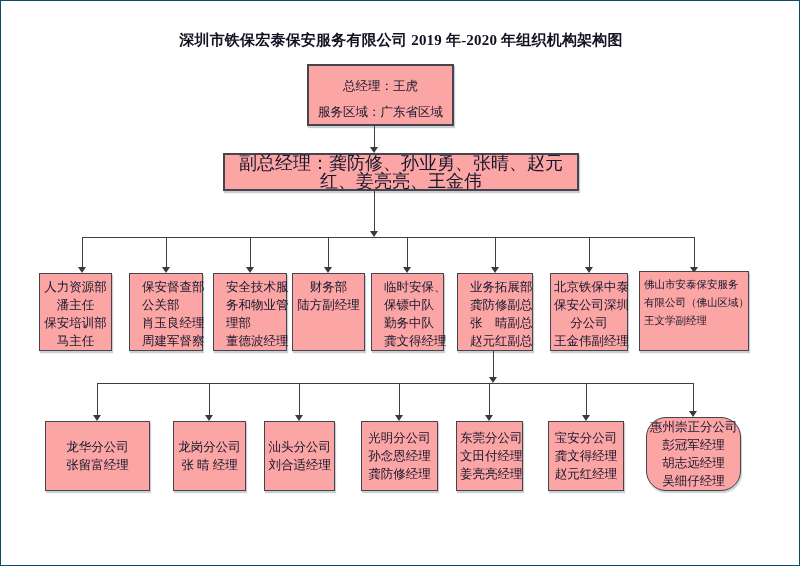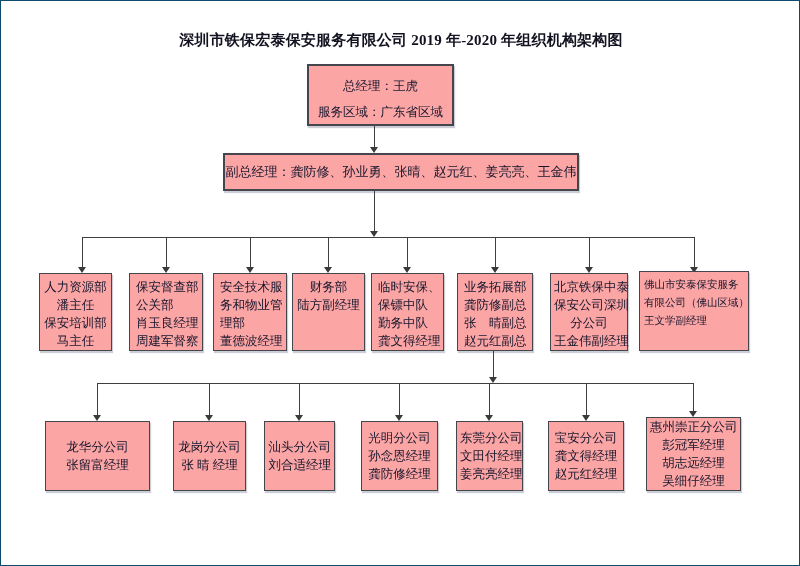"副总经理：龚防修、孙业勇、张晴、赵元红、姜亮亮、王金伟" .box-l2 { font-size: 13px -> 18px }
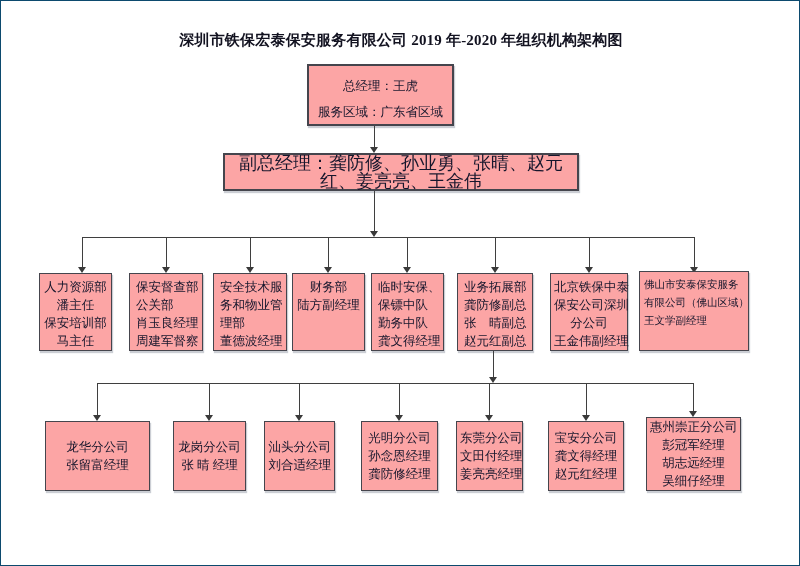"保安督查部" .align-l { padding-left: 6px -> 12px }
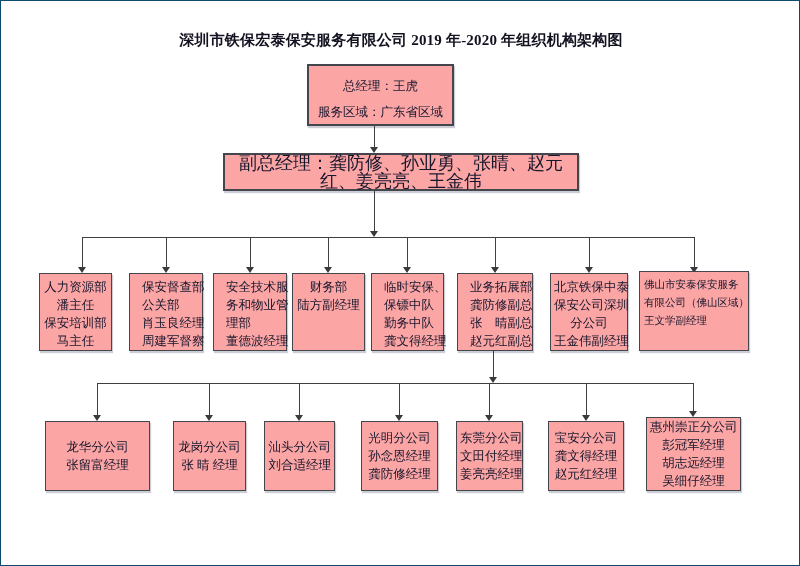"惠州崇正分公司" div.box { border-radius: none -> 20px }
